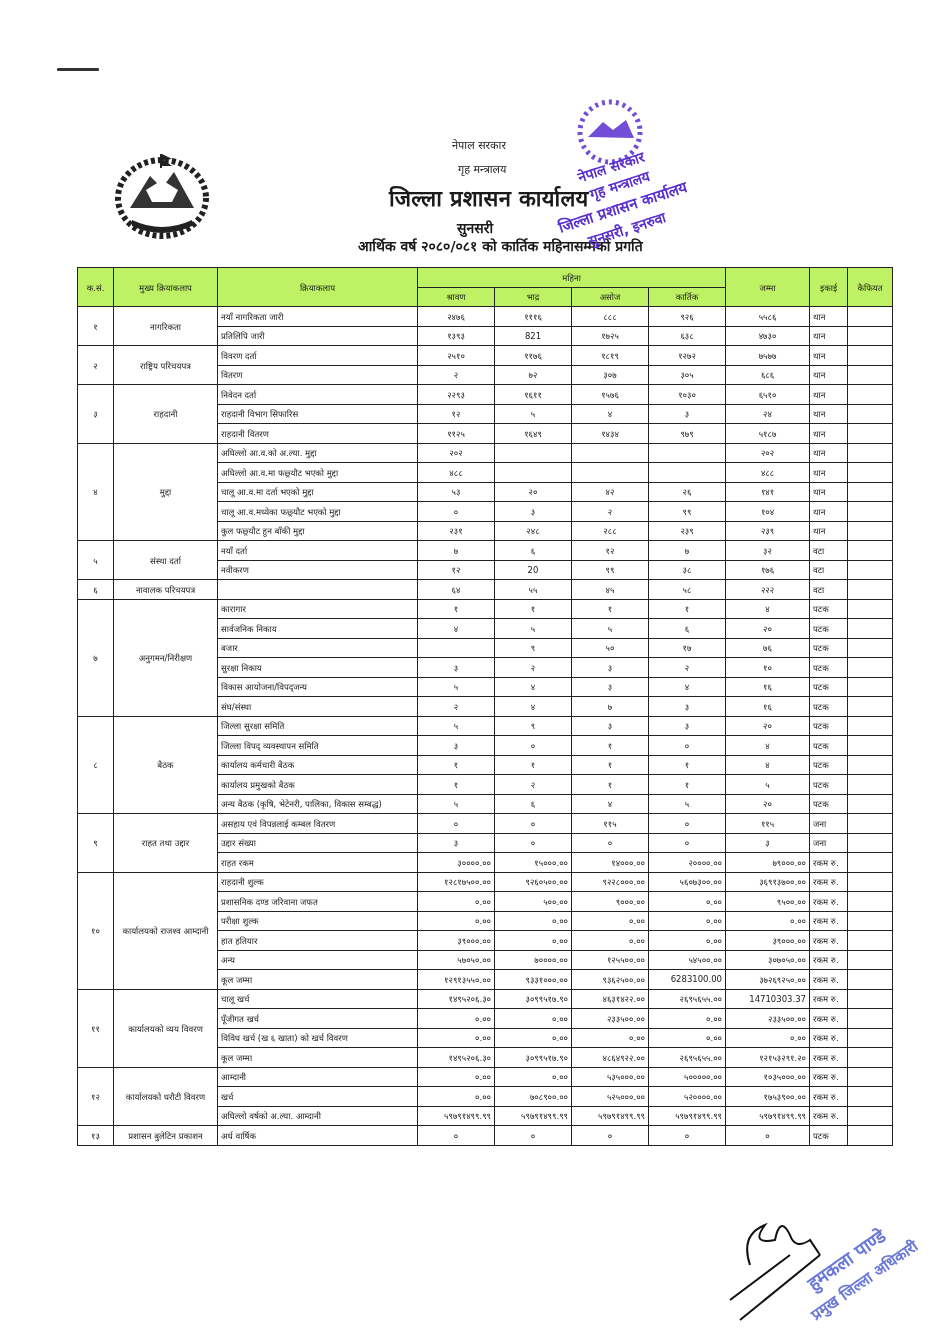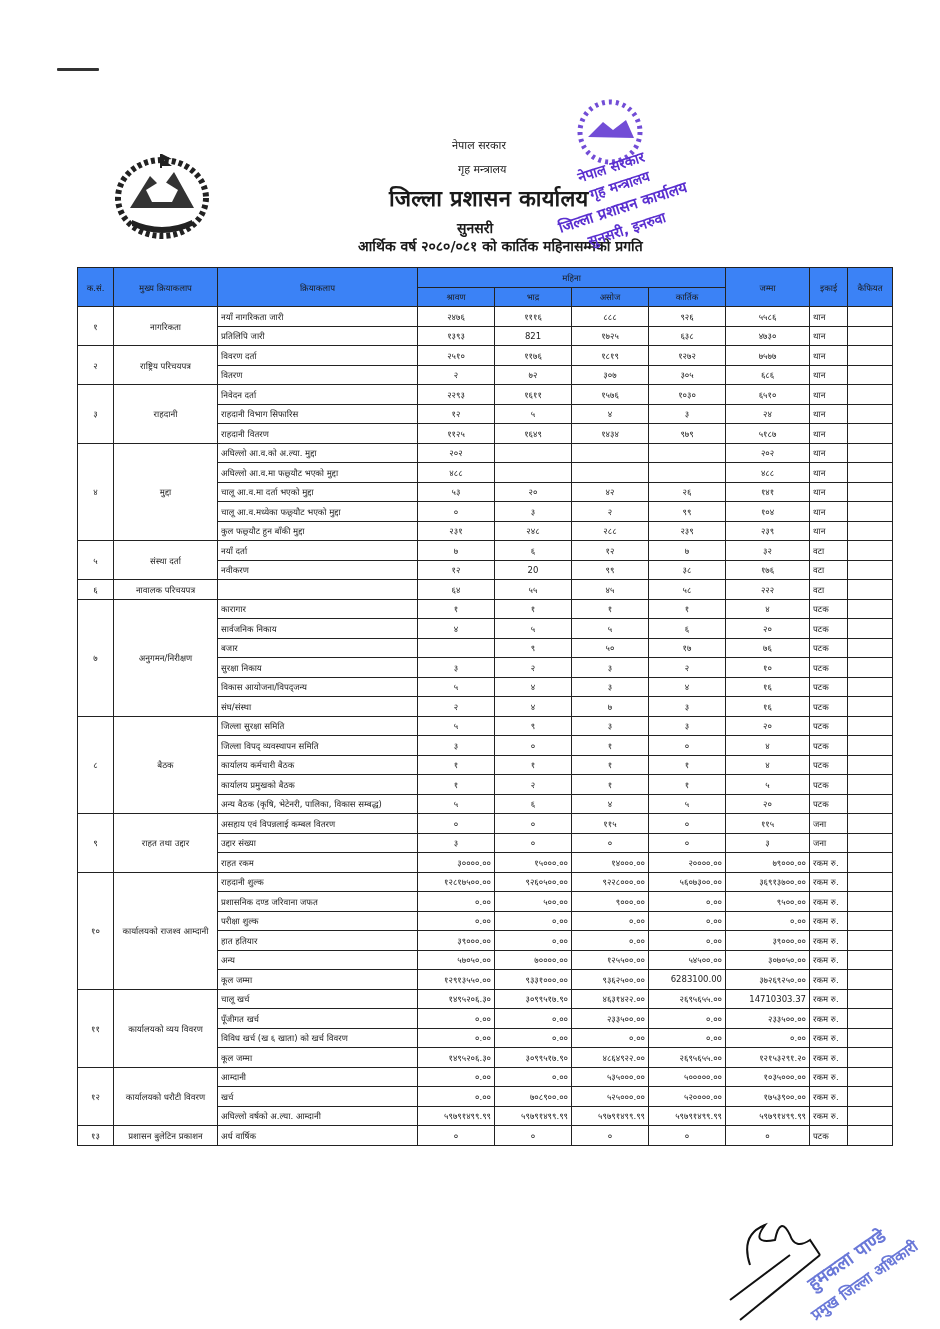"महिना" table.report th { background: #3b82f6 -> #bef264 }
